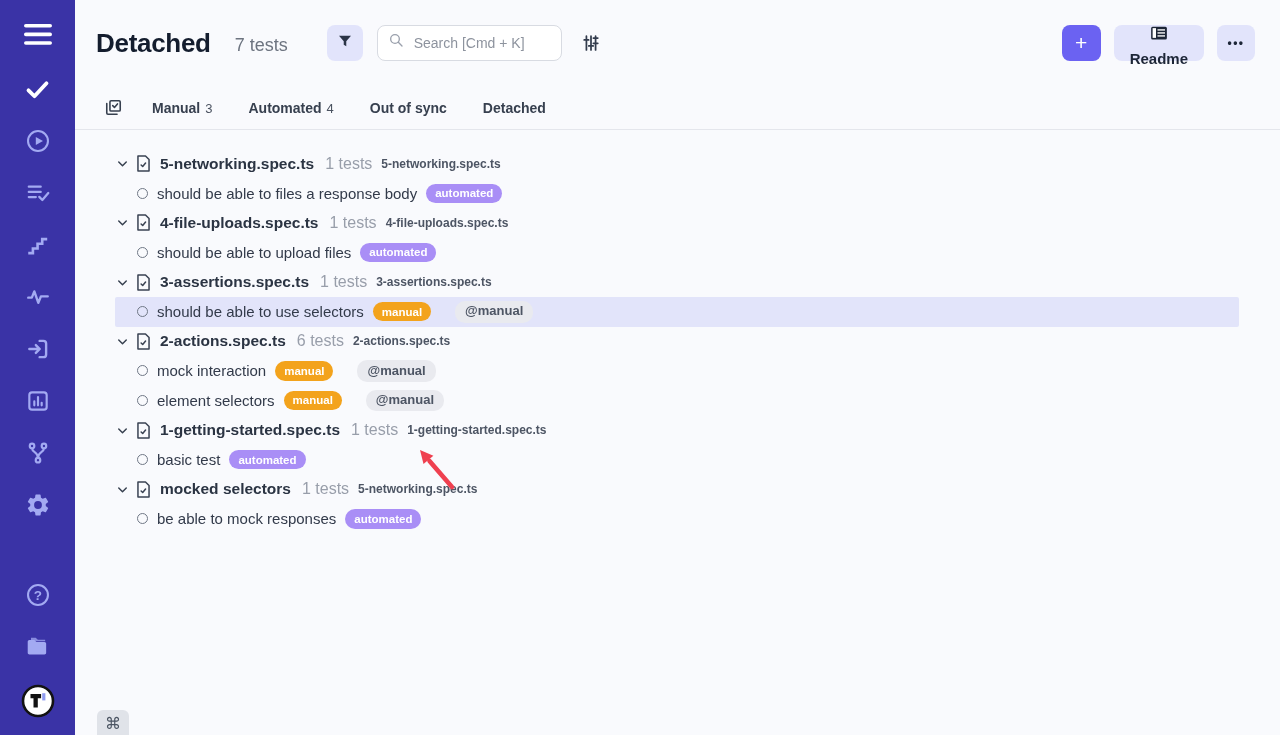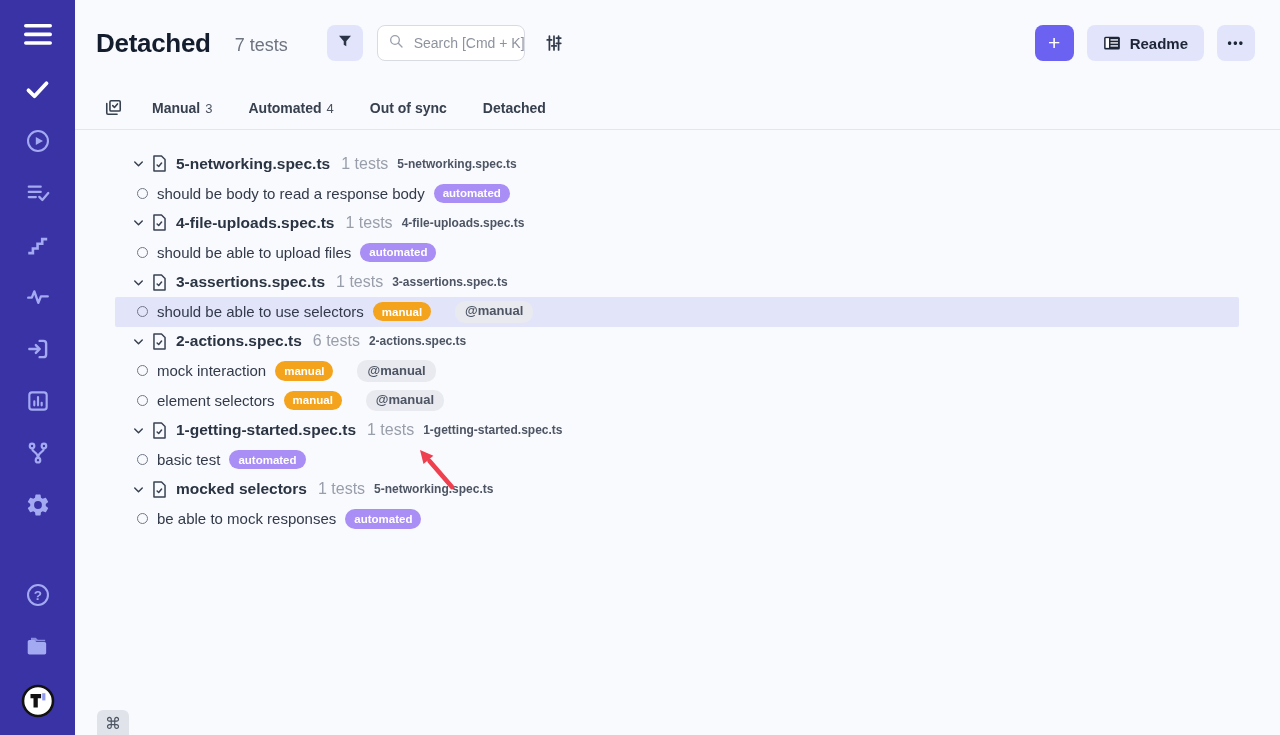"Search [Cmd + K]" .search-box { align-items: center -> flex-end; padding: 0 10px -> 8px 10px; width: 148px -> 185px }
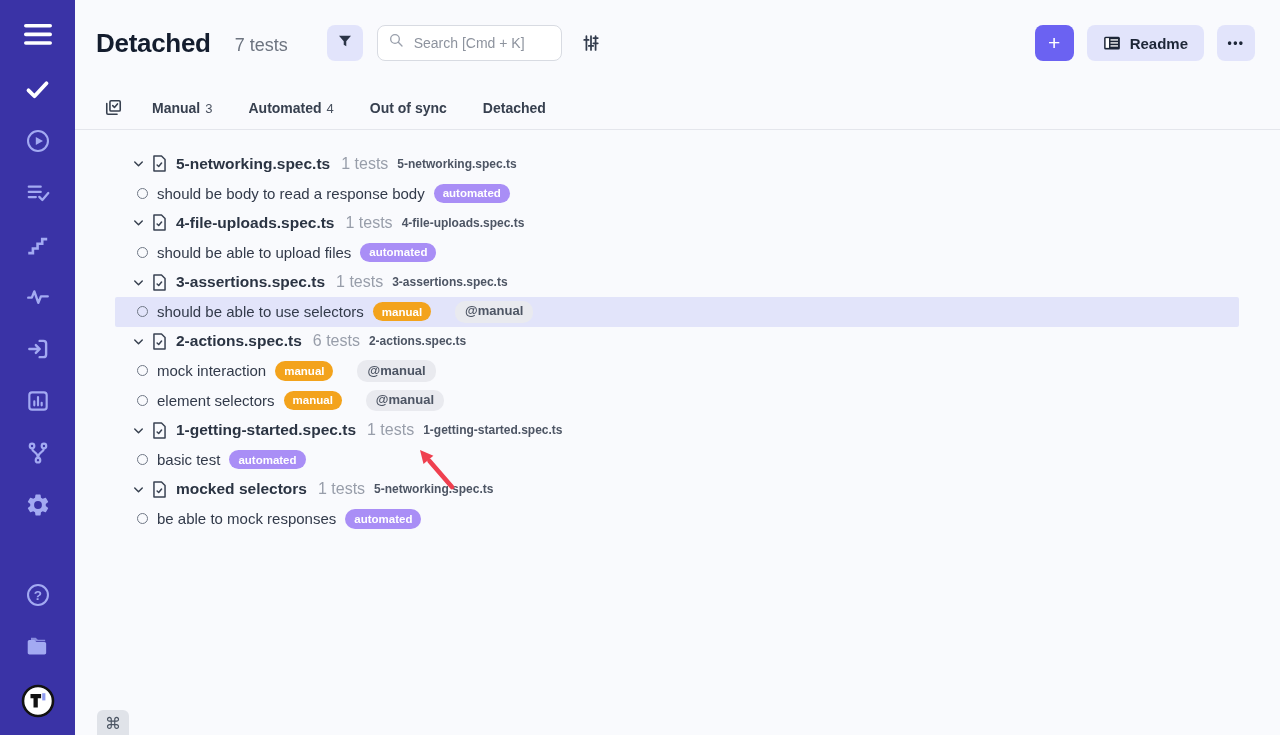"Readme" .readme-btn { flex-direction: none -> column }
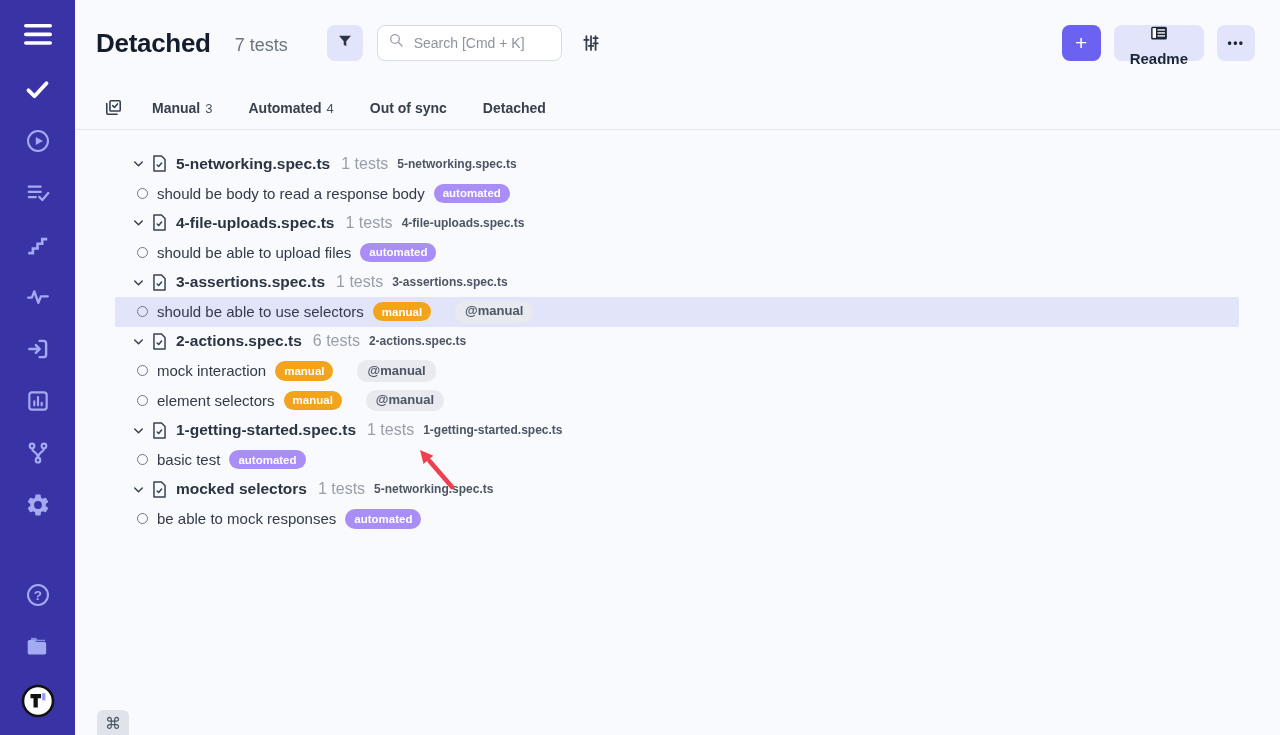"5-networking.spec.ts" .file-row { padding-left: 56px -> 40px }
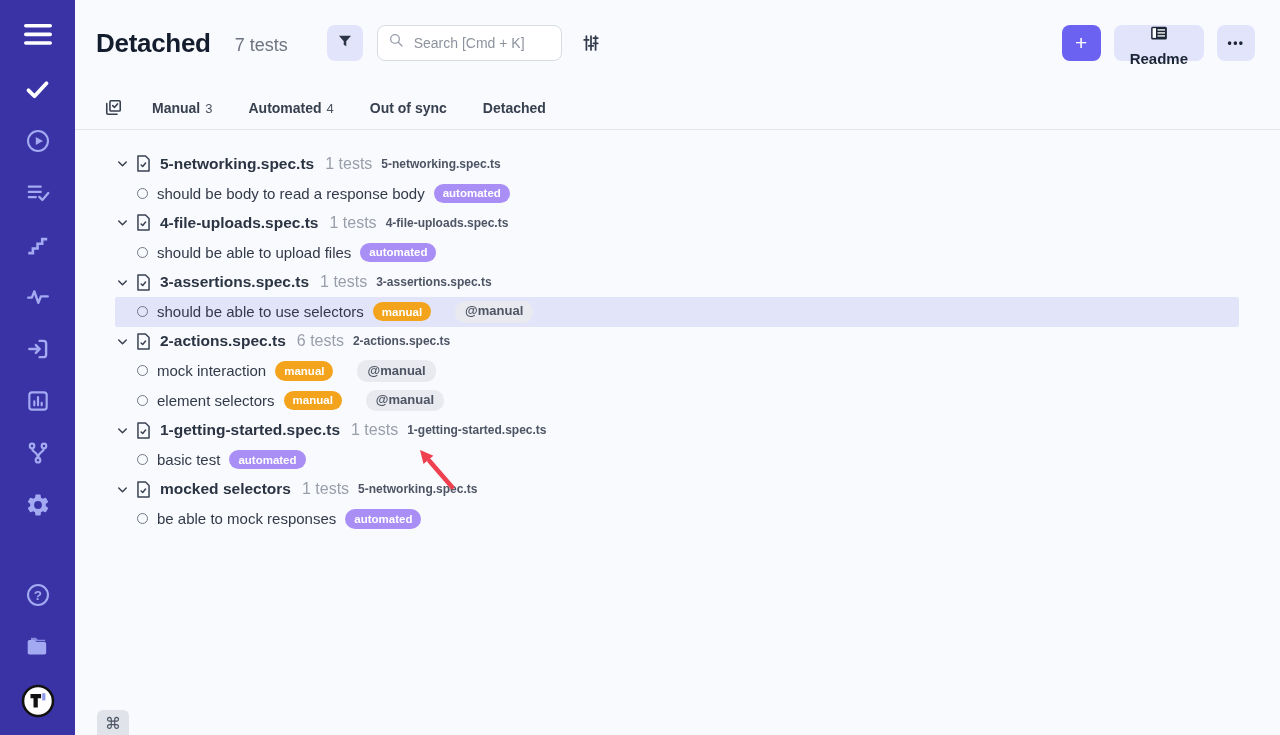"should be body to read" span.ttitle { text: body to read -> able to files }
